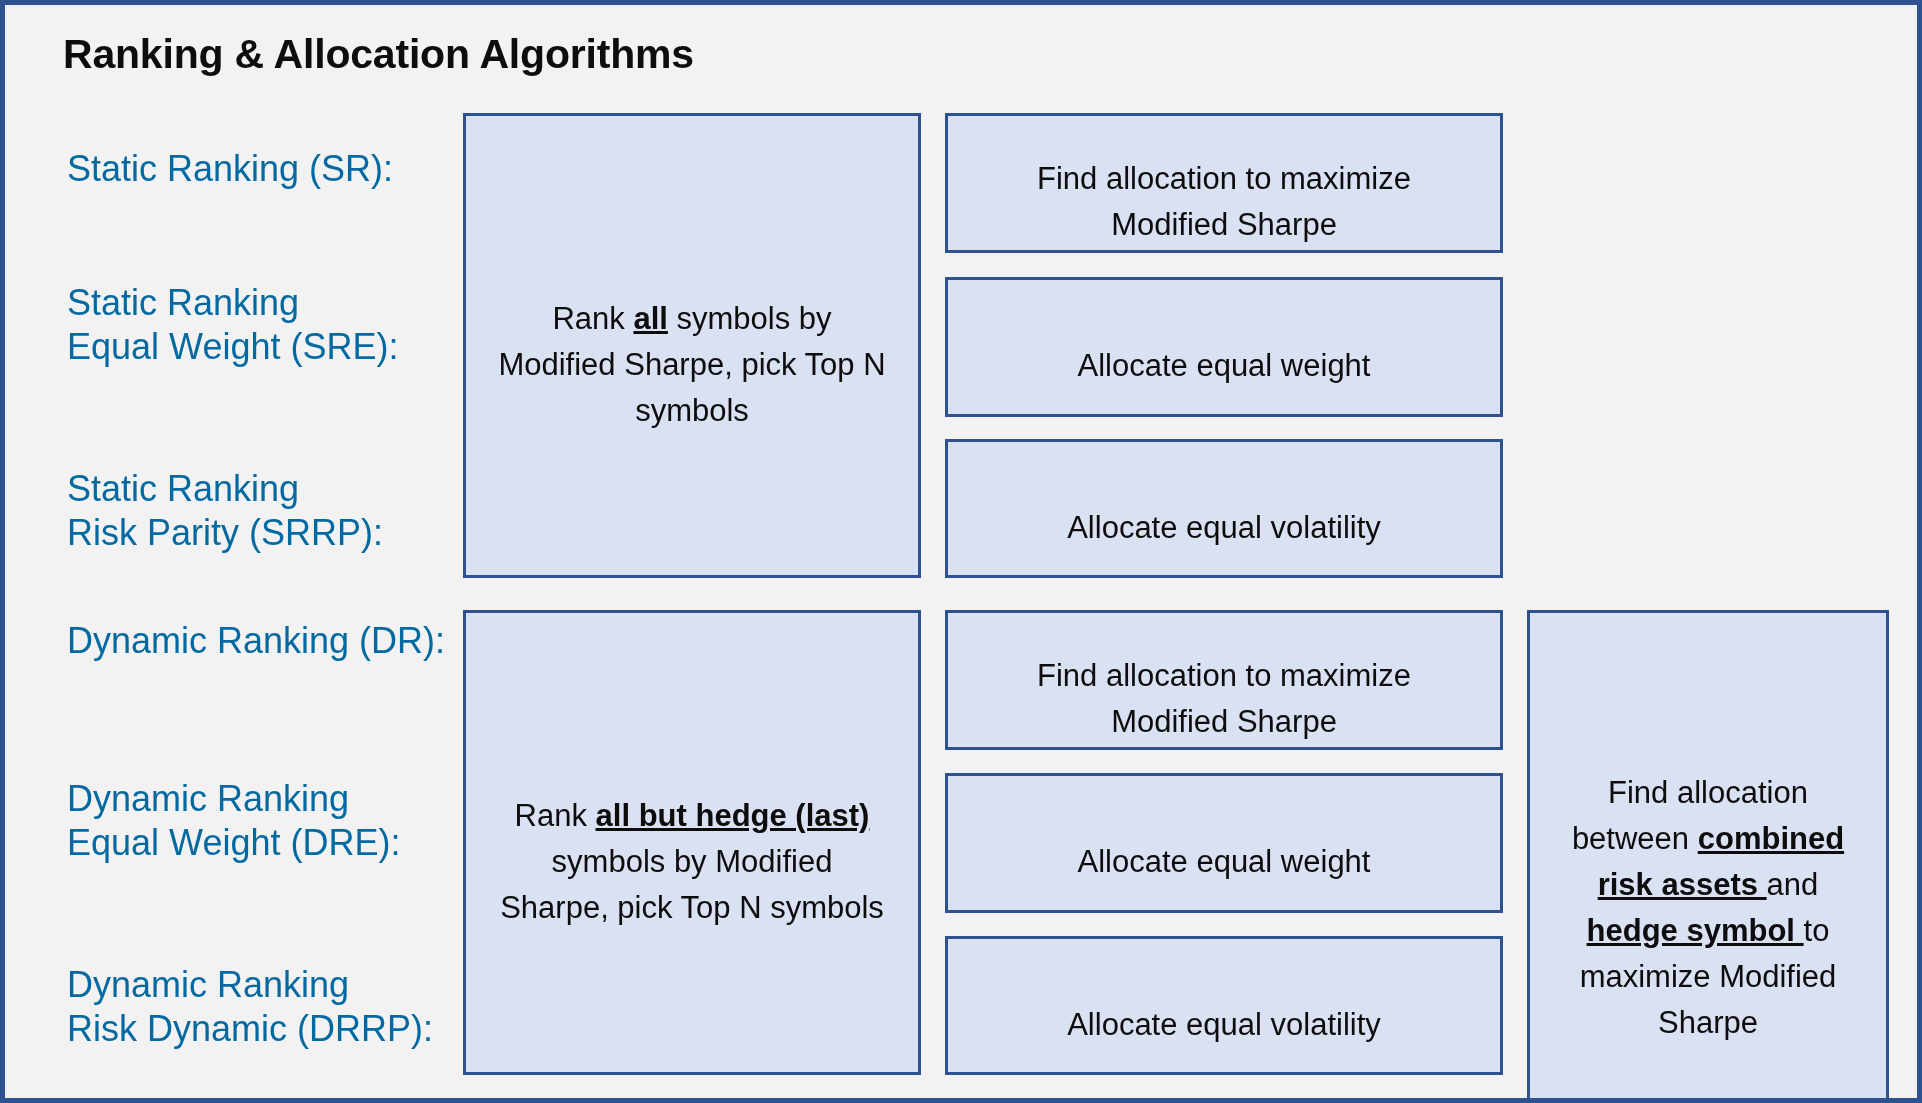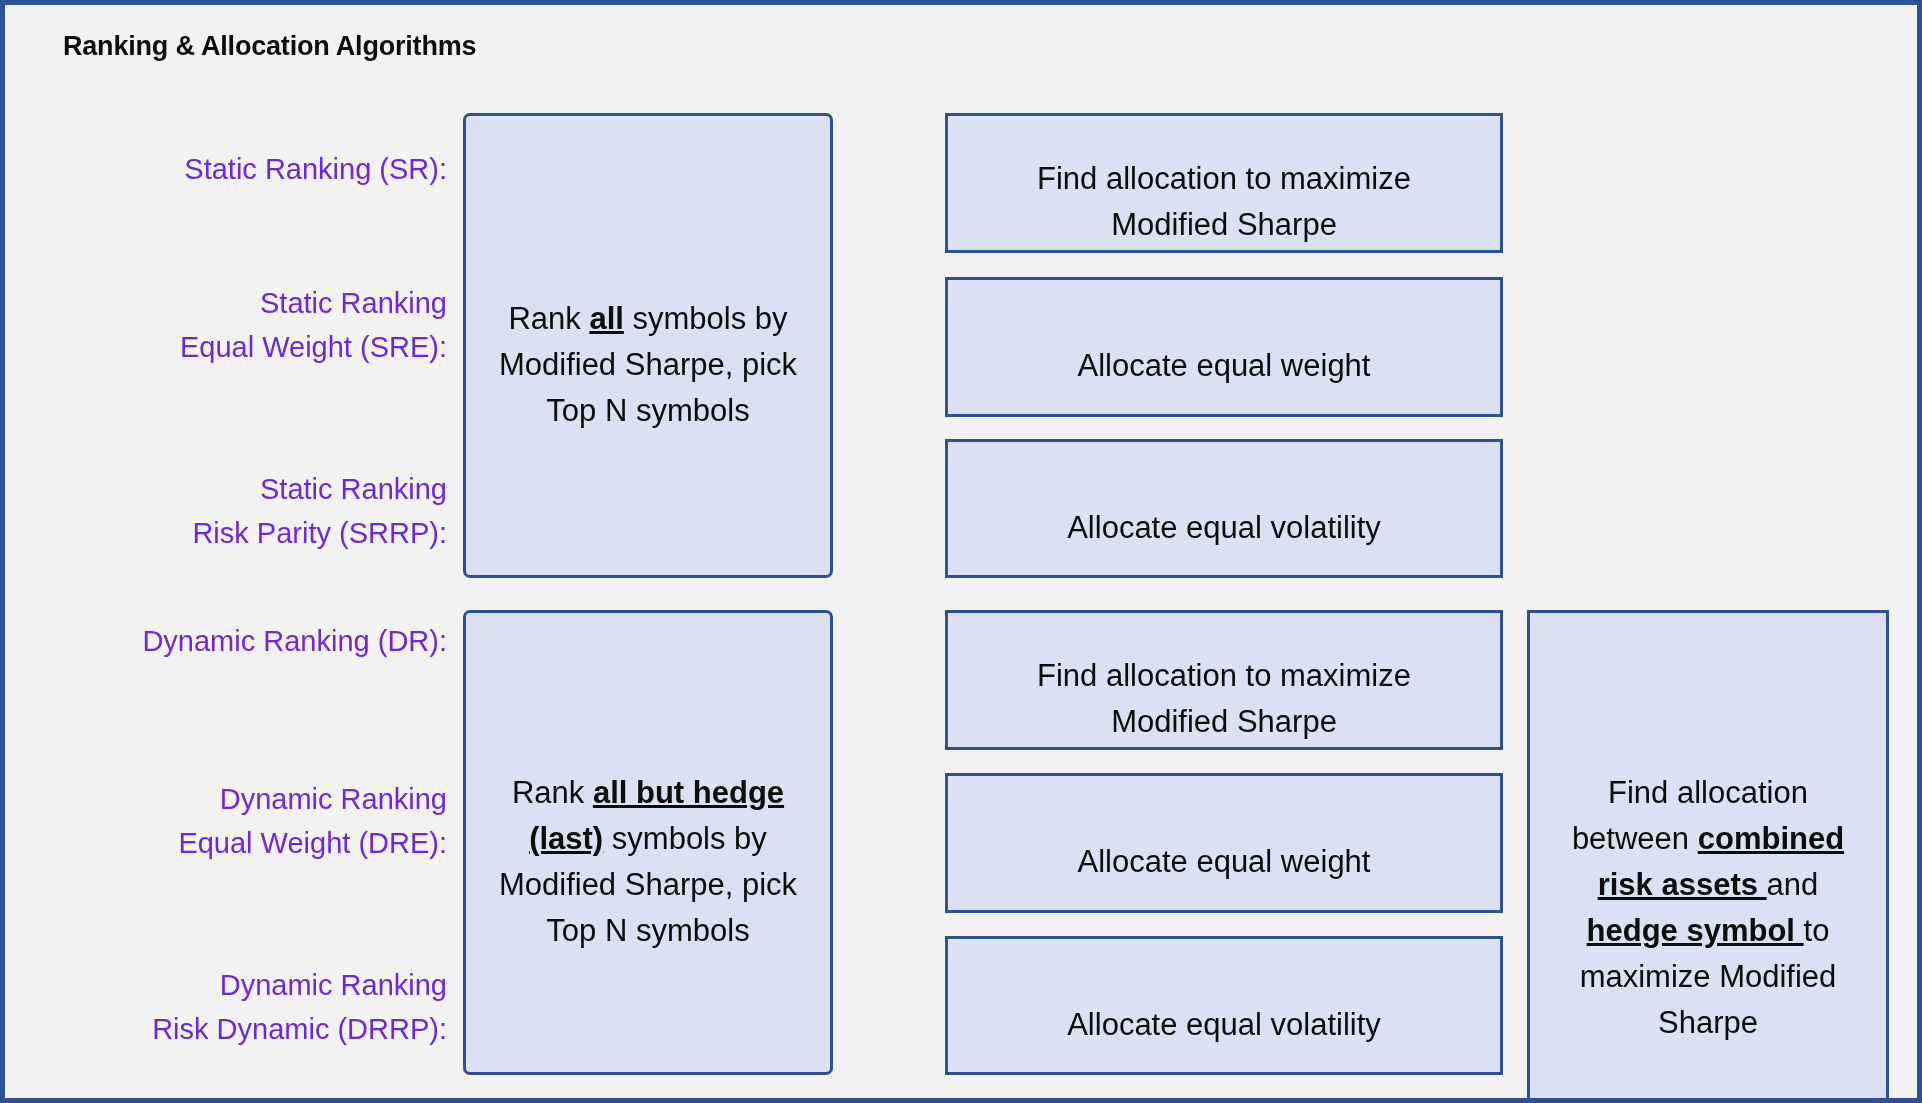"Ranking & Allocation Algorithms" #page-title { font-size: 27px -> 41px }
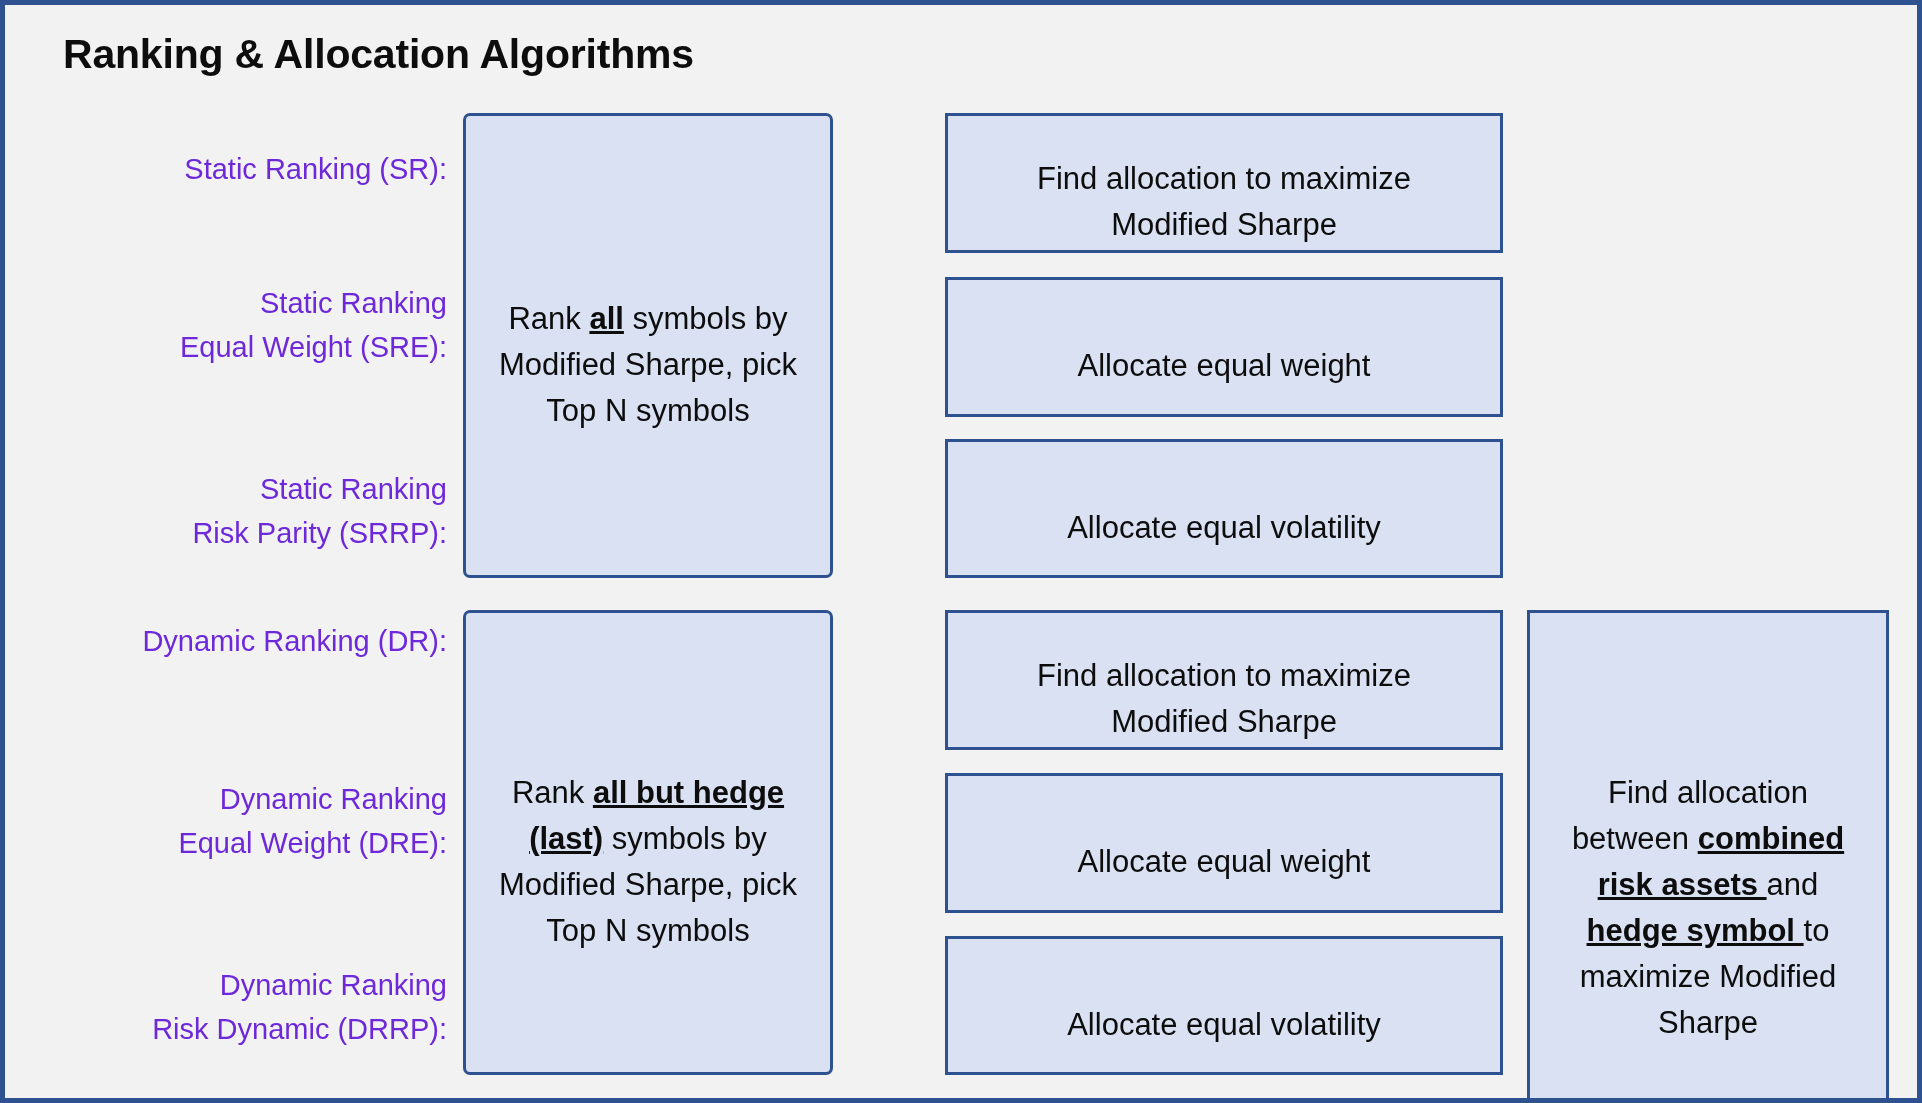"Static Ranking (SR):" .row-label { color: #6d28d9 -> #0369a1; font-size: 29px -> 36px; text-align: right -> left }
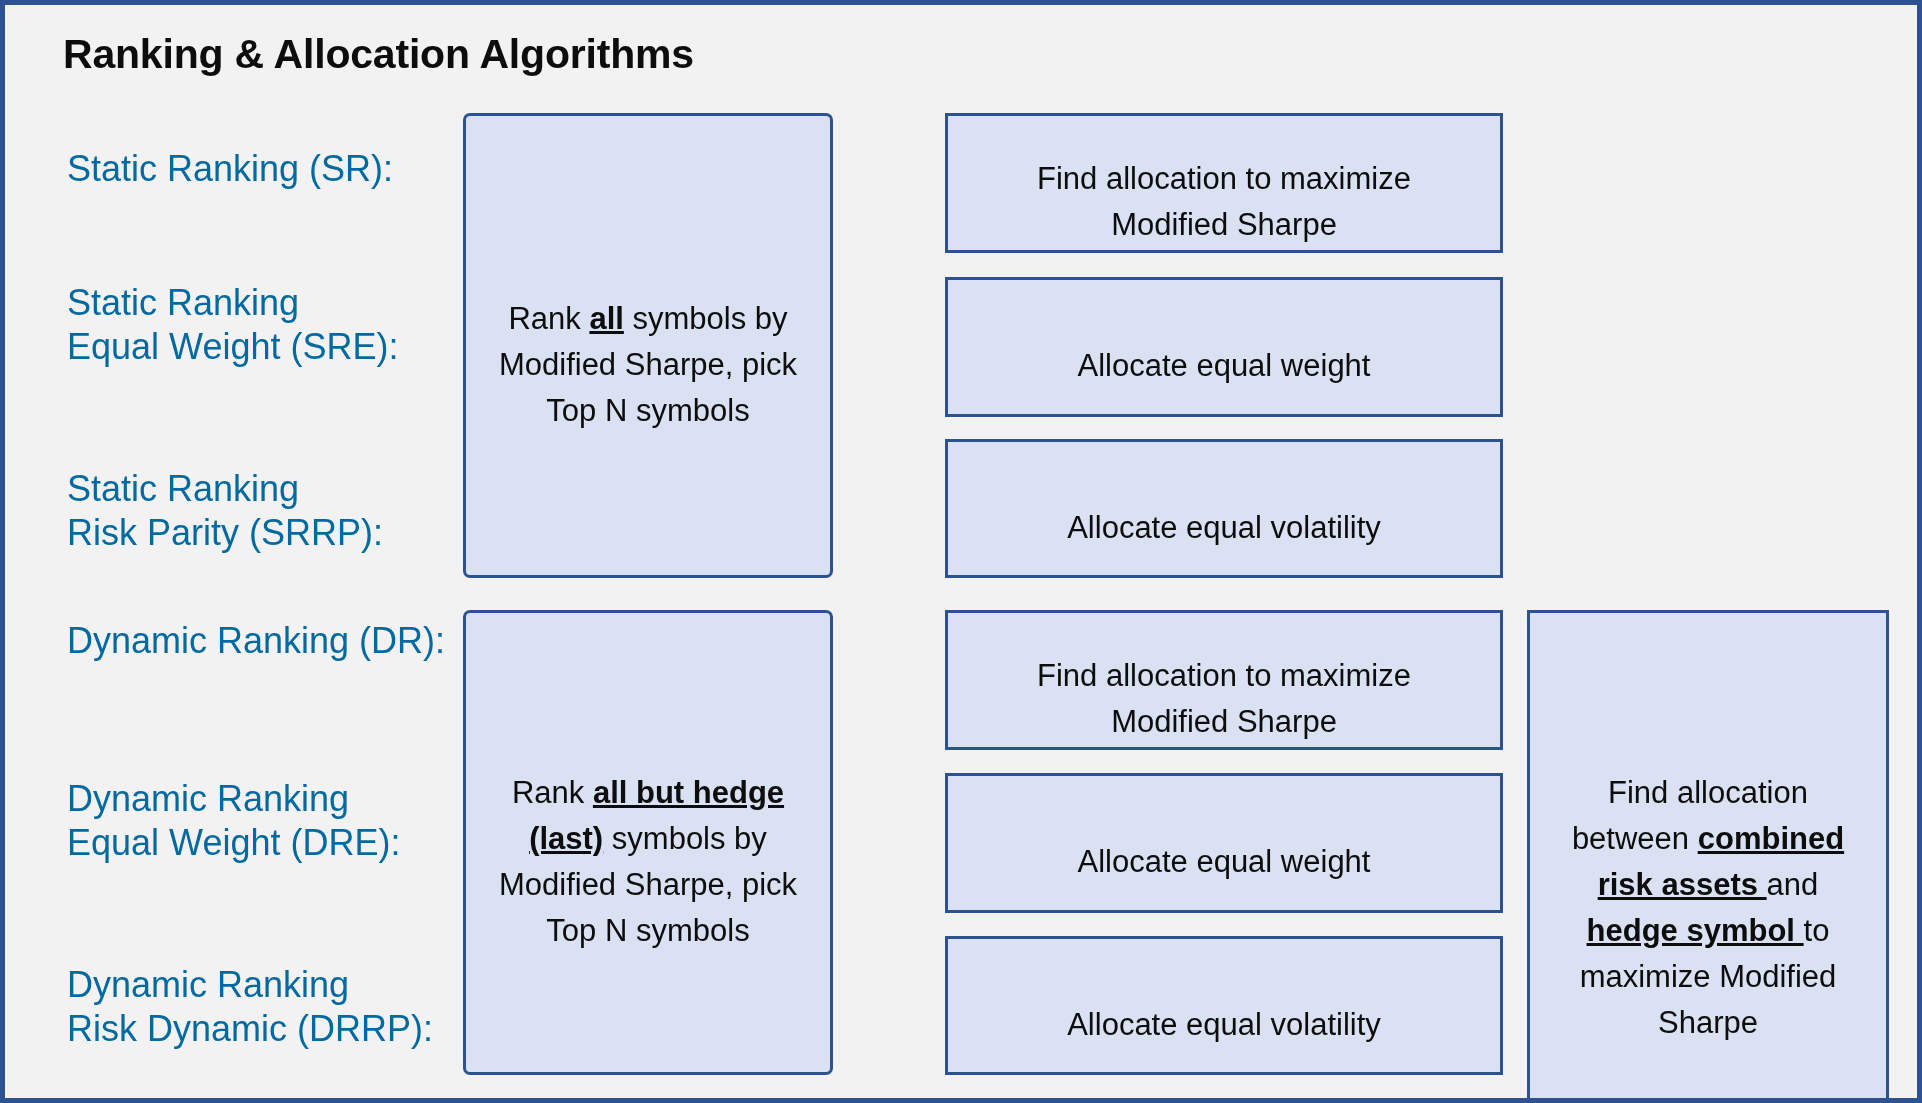"Rank all symbols by Modified" .col-rank { border-radius: 7px -> none; width: 370px -> 458px }
